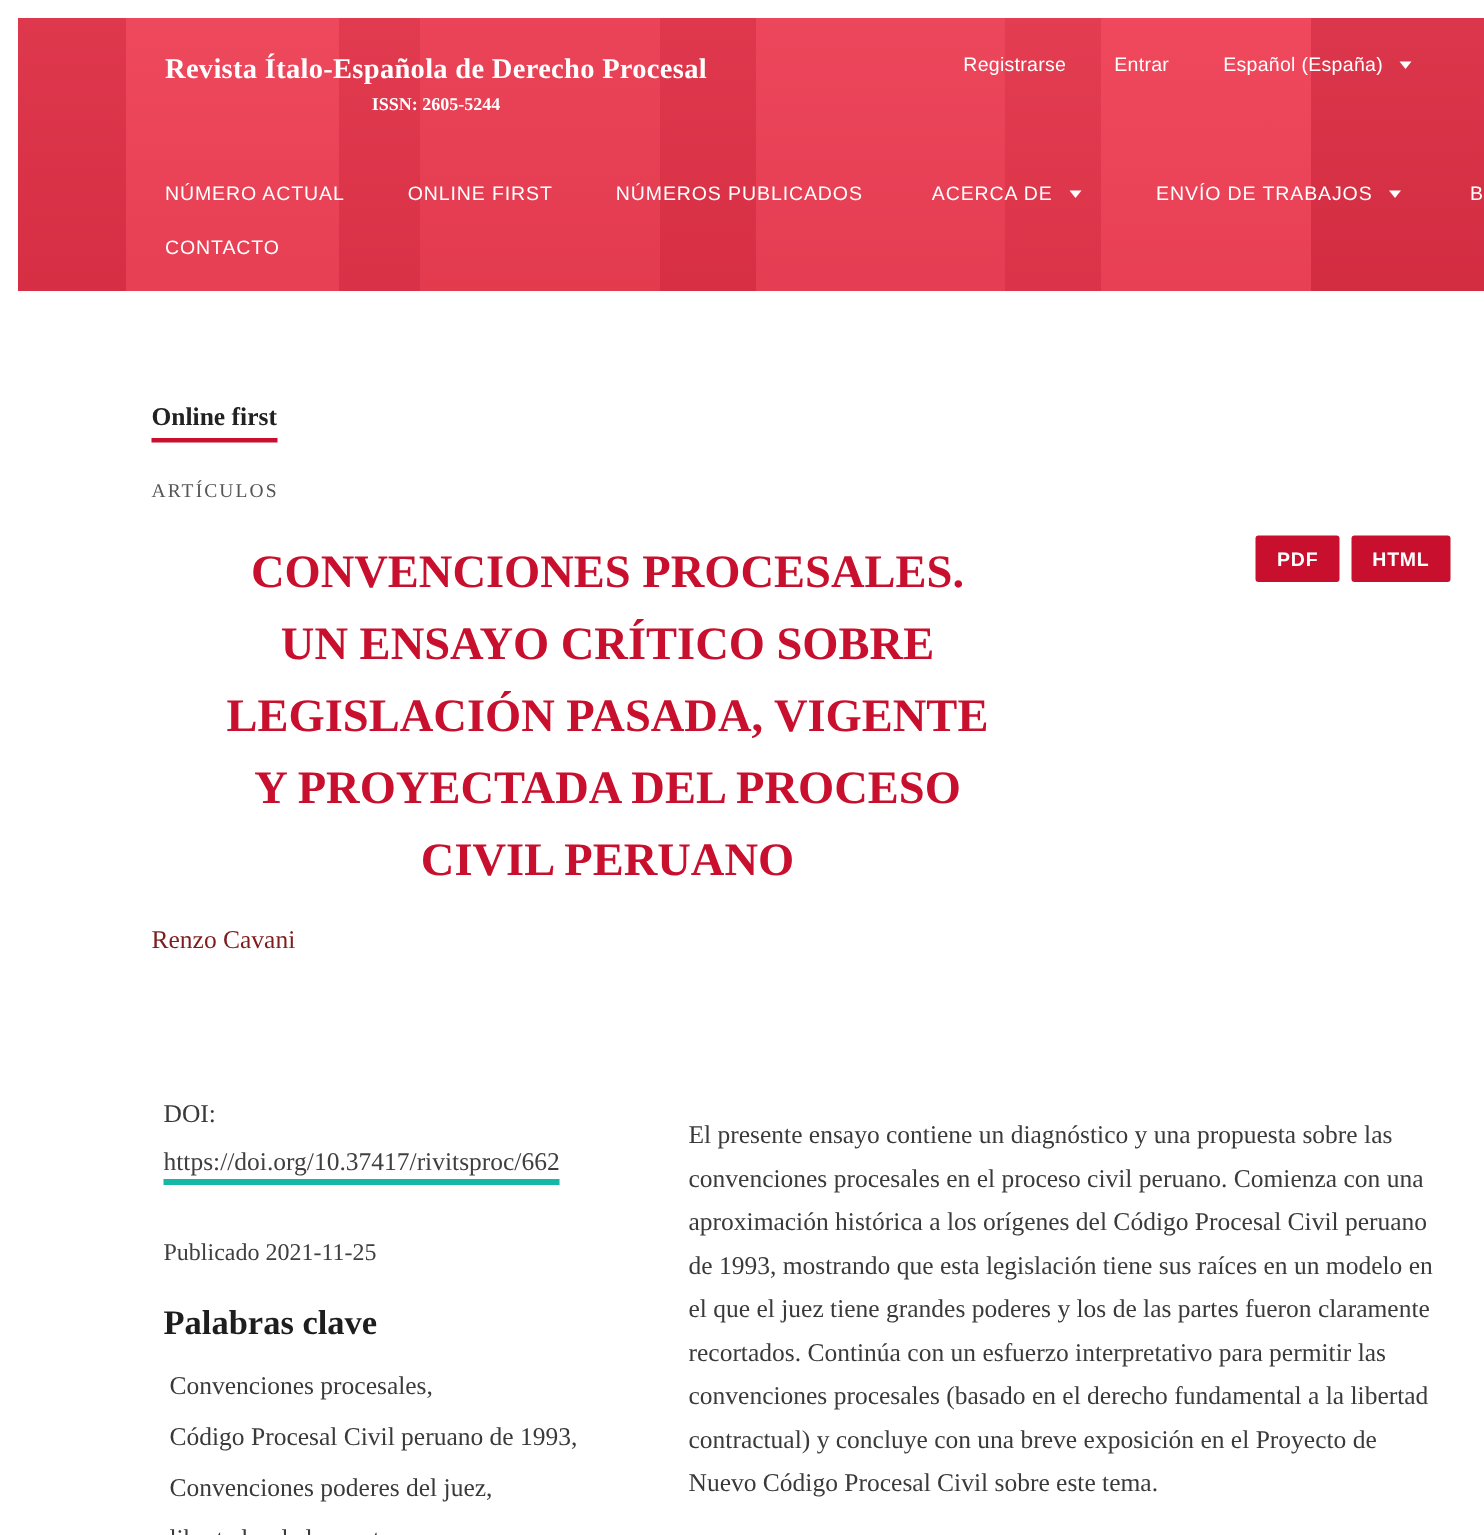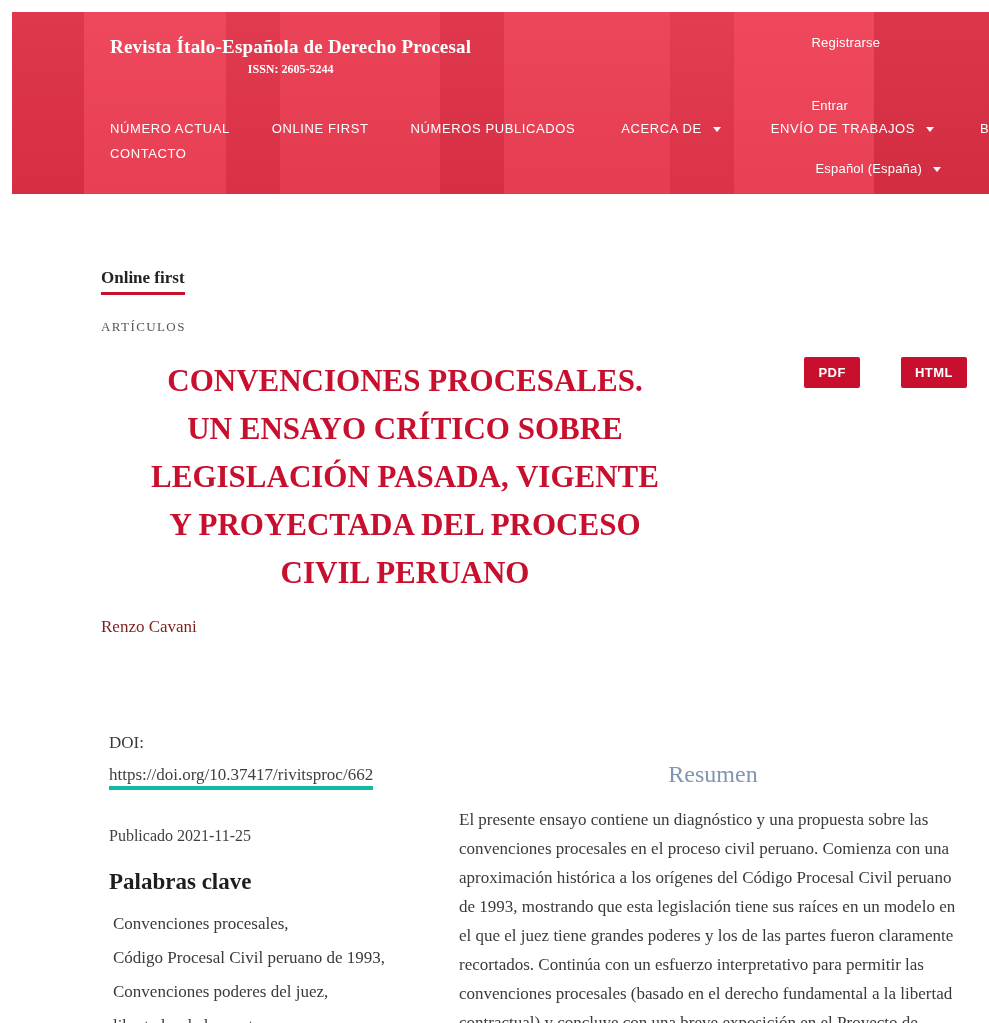"Registrarse" .user-nav { flex-direction: column -> none; gap: 40px -> 24px }
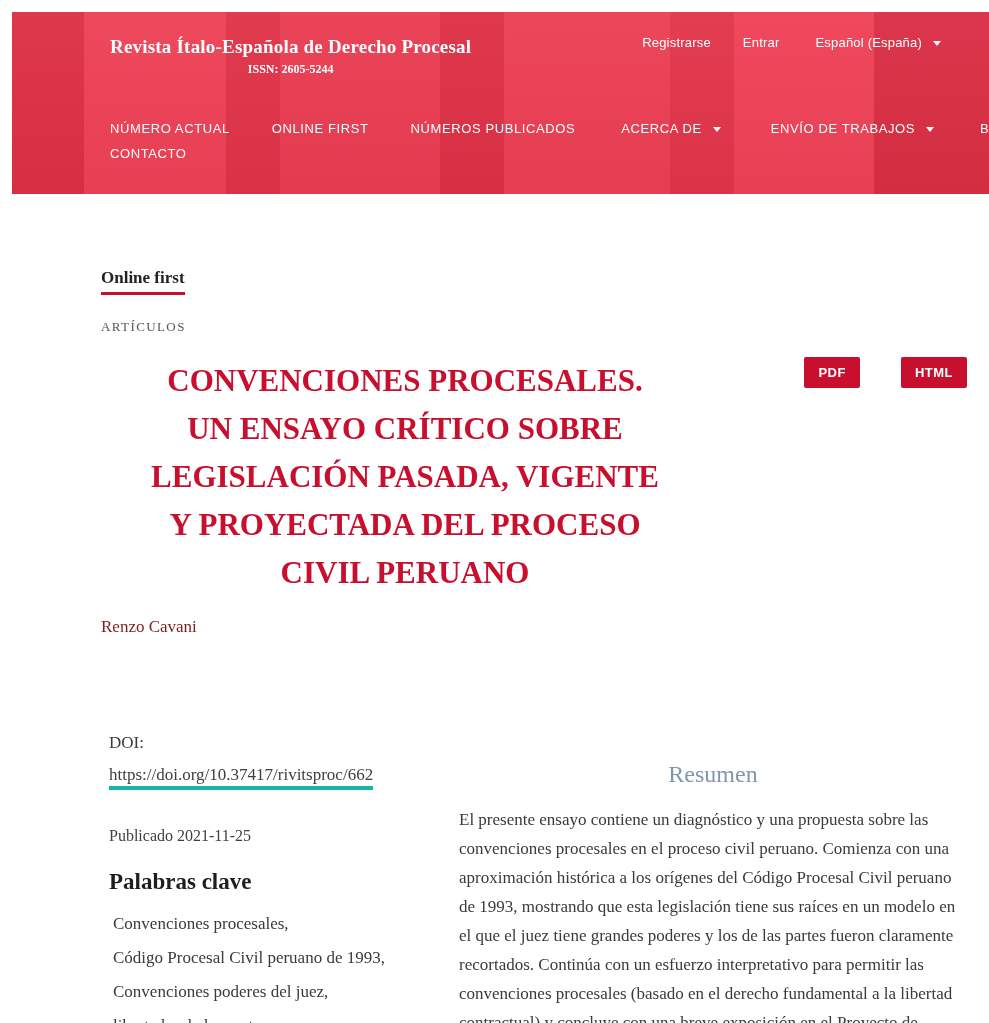"CONTACTO" .main-nav-row2 { top: 130px -> 141px }
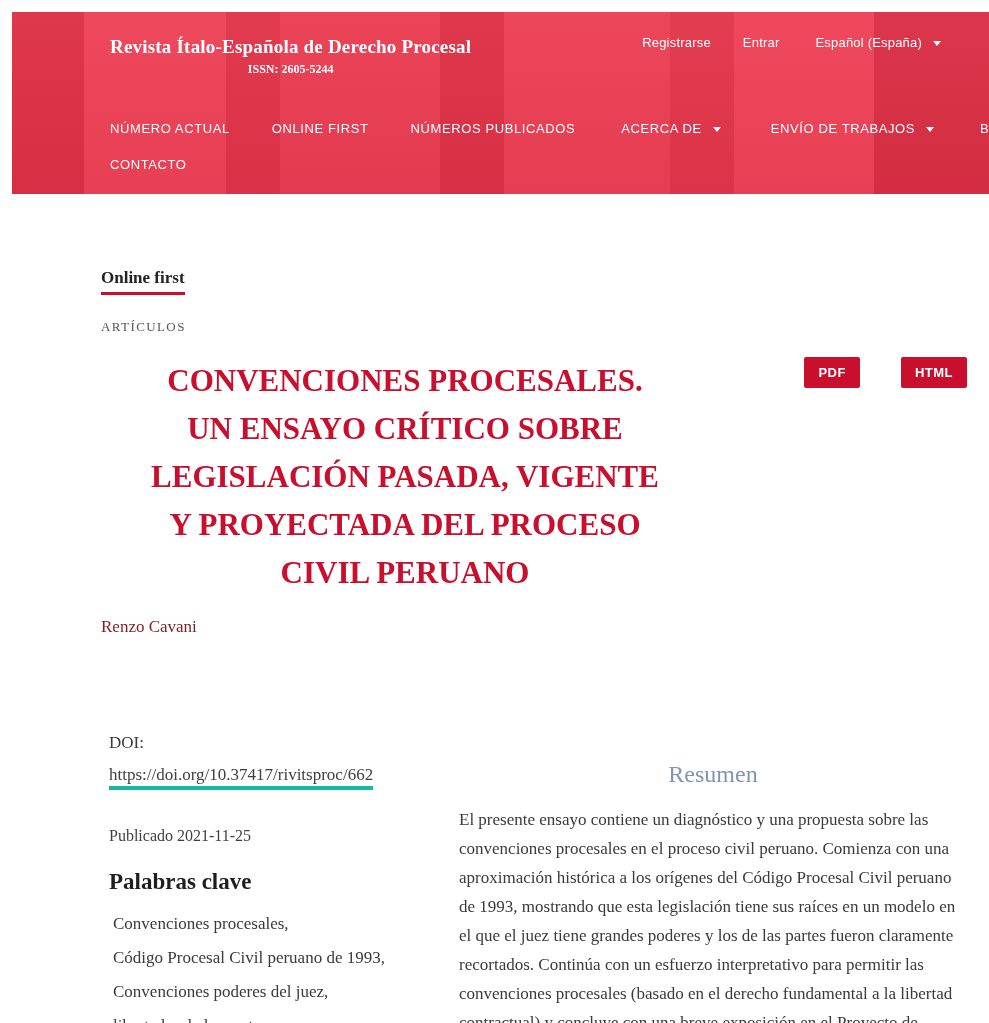"PDF" .galleys { gap: 33px -> 0 }
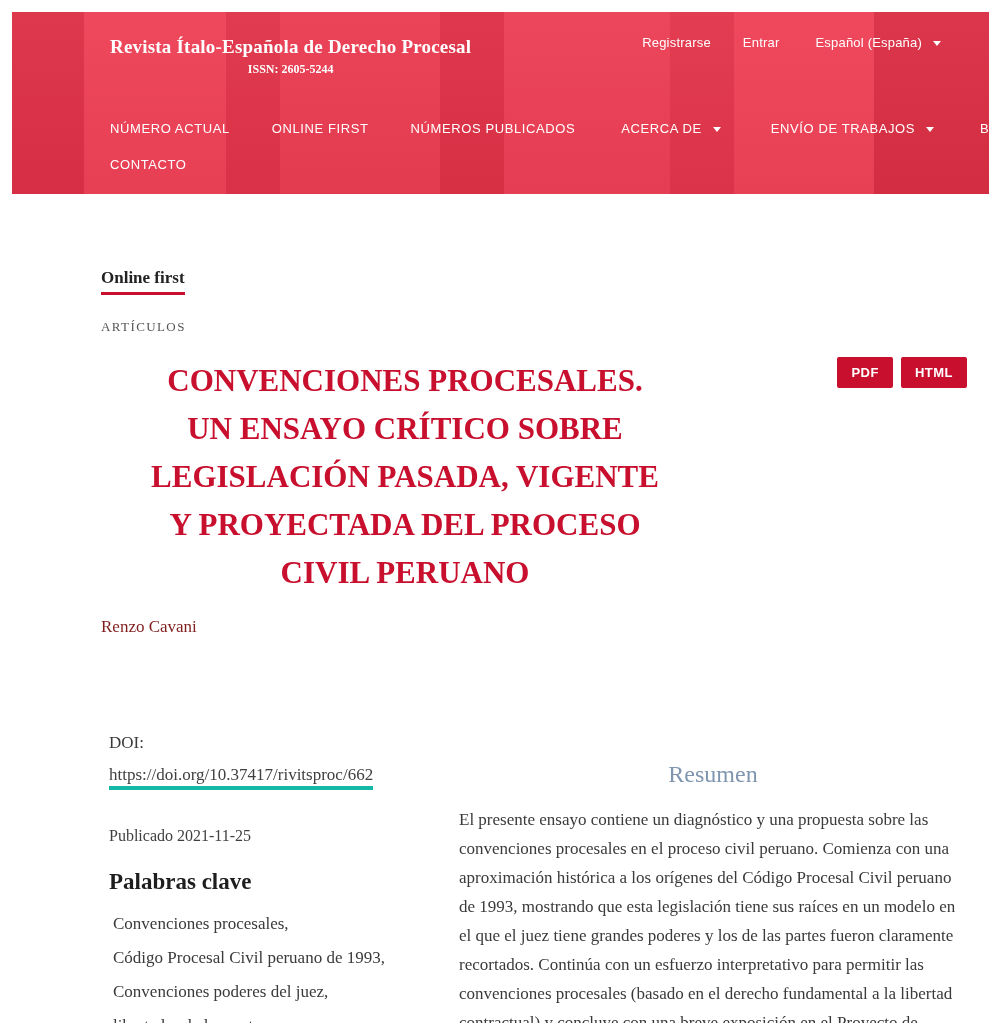"Resumen" h2.abstract-heading { html: <h2>Resumen</h2> -> none }
